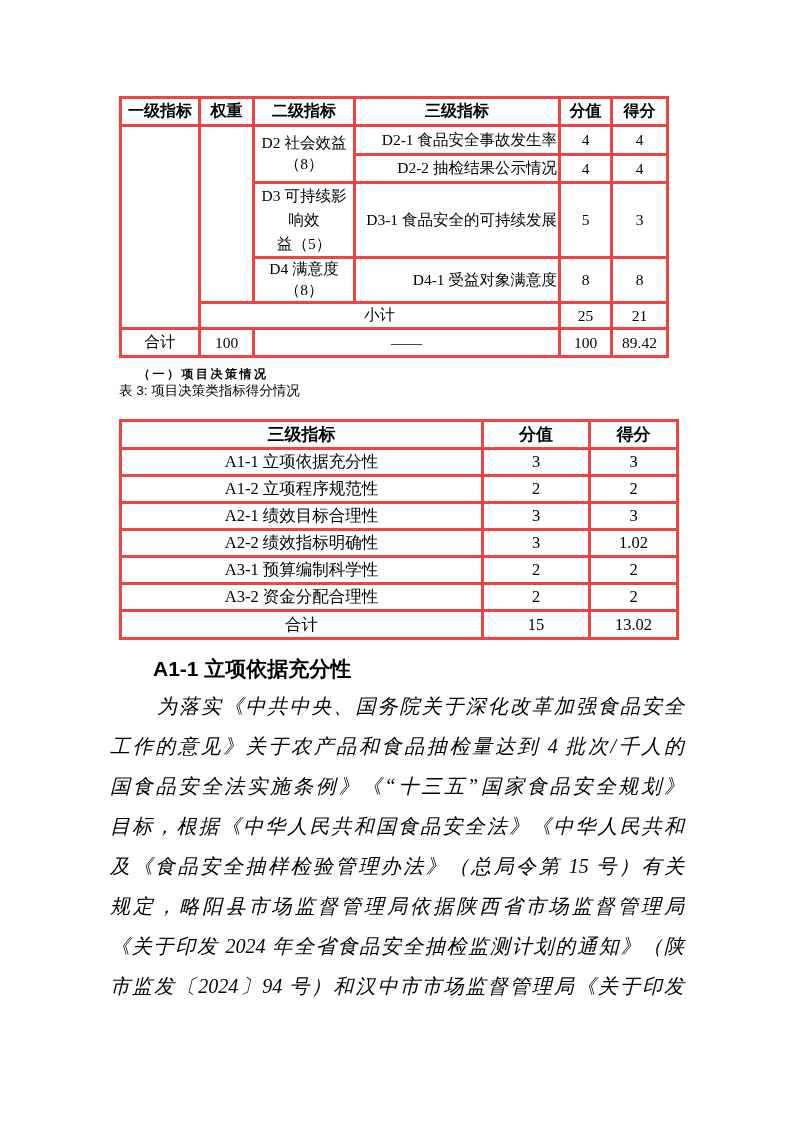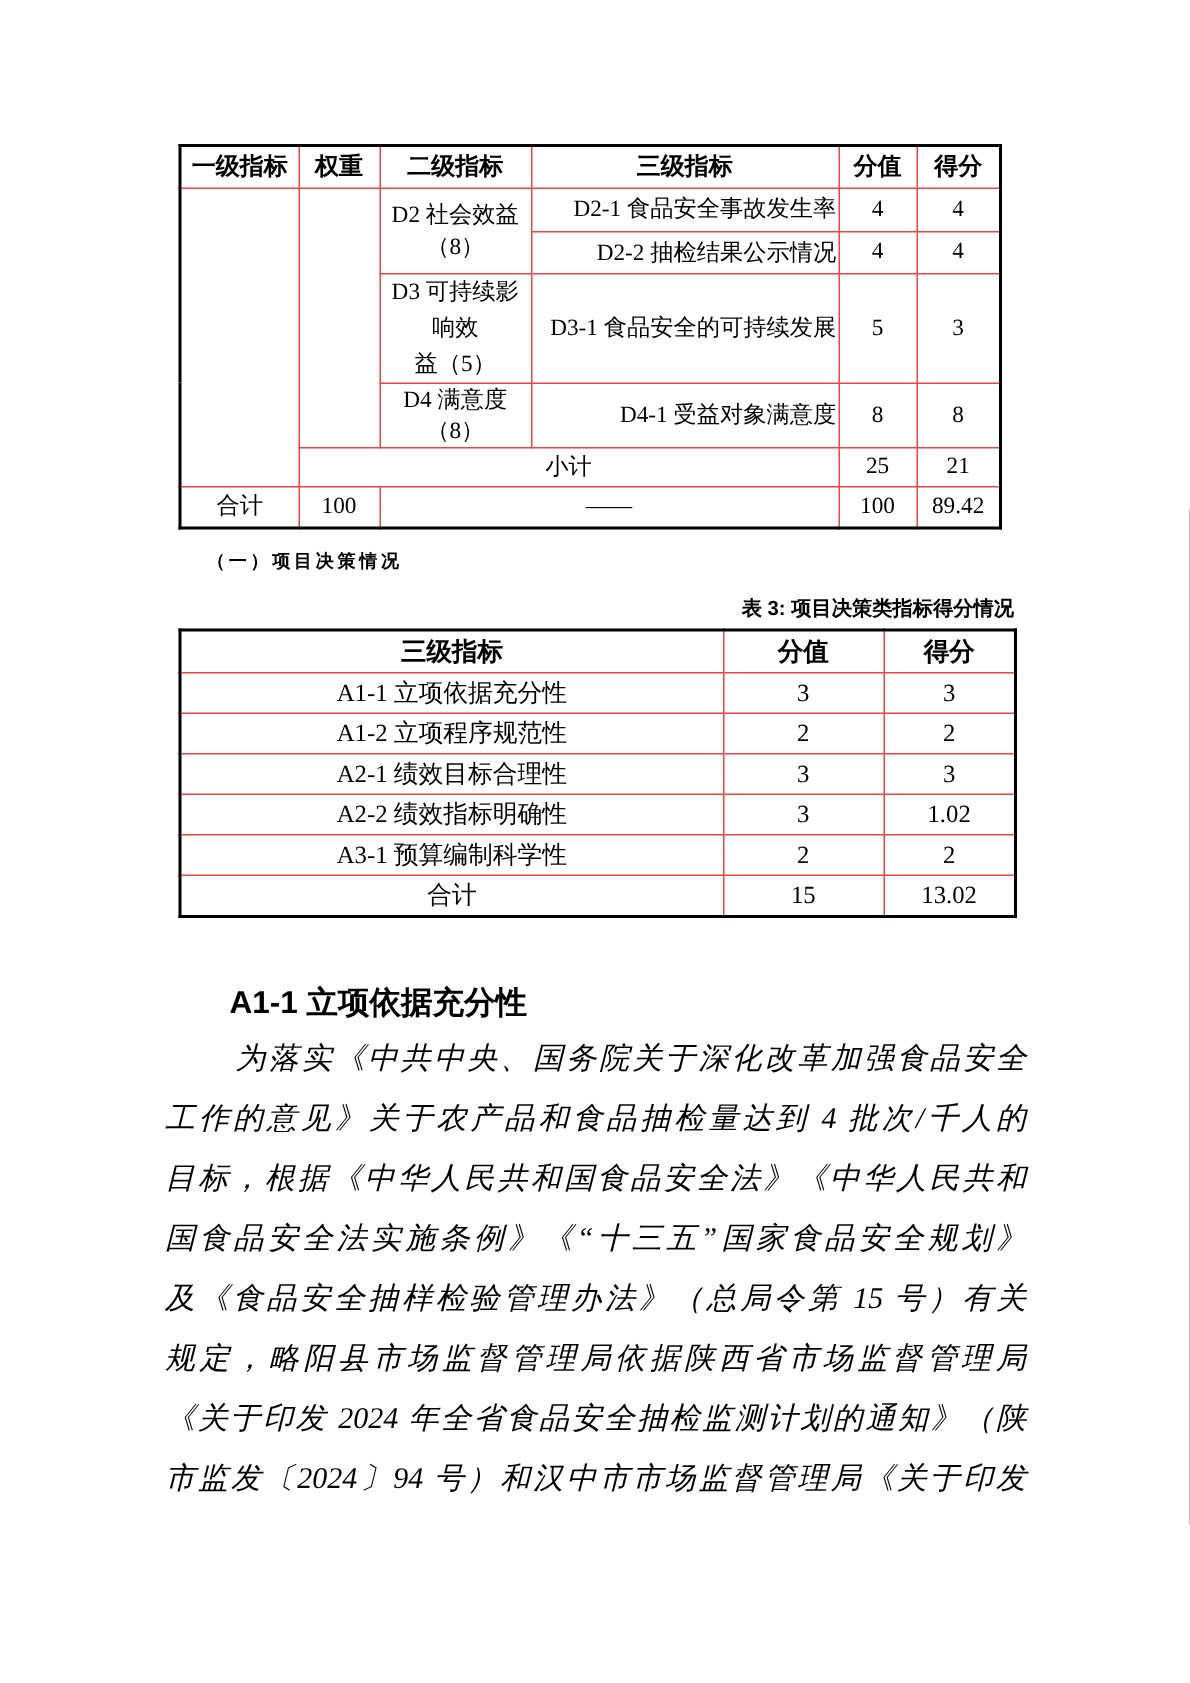"一级指标" td,th { border: 1px solid #ef4444 -> 3px solid #ef4444 }
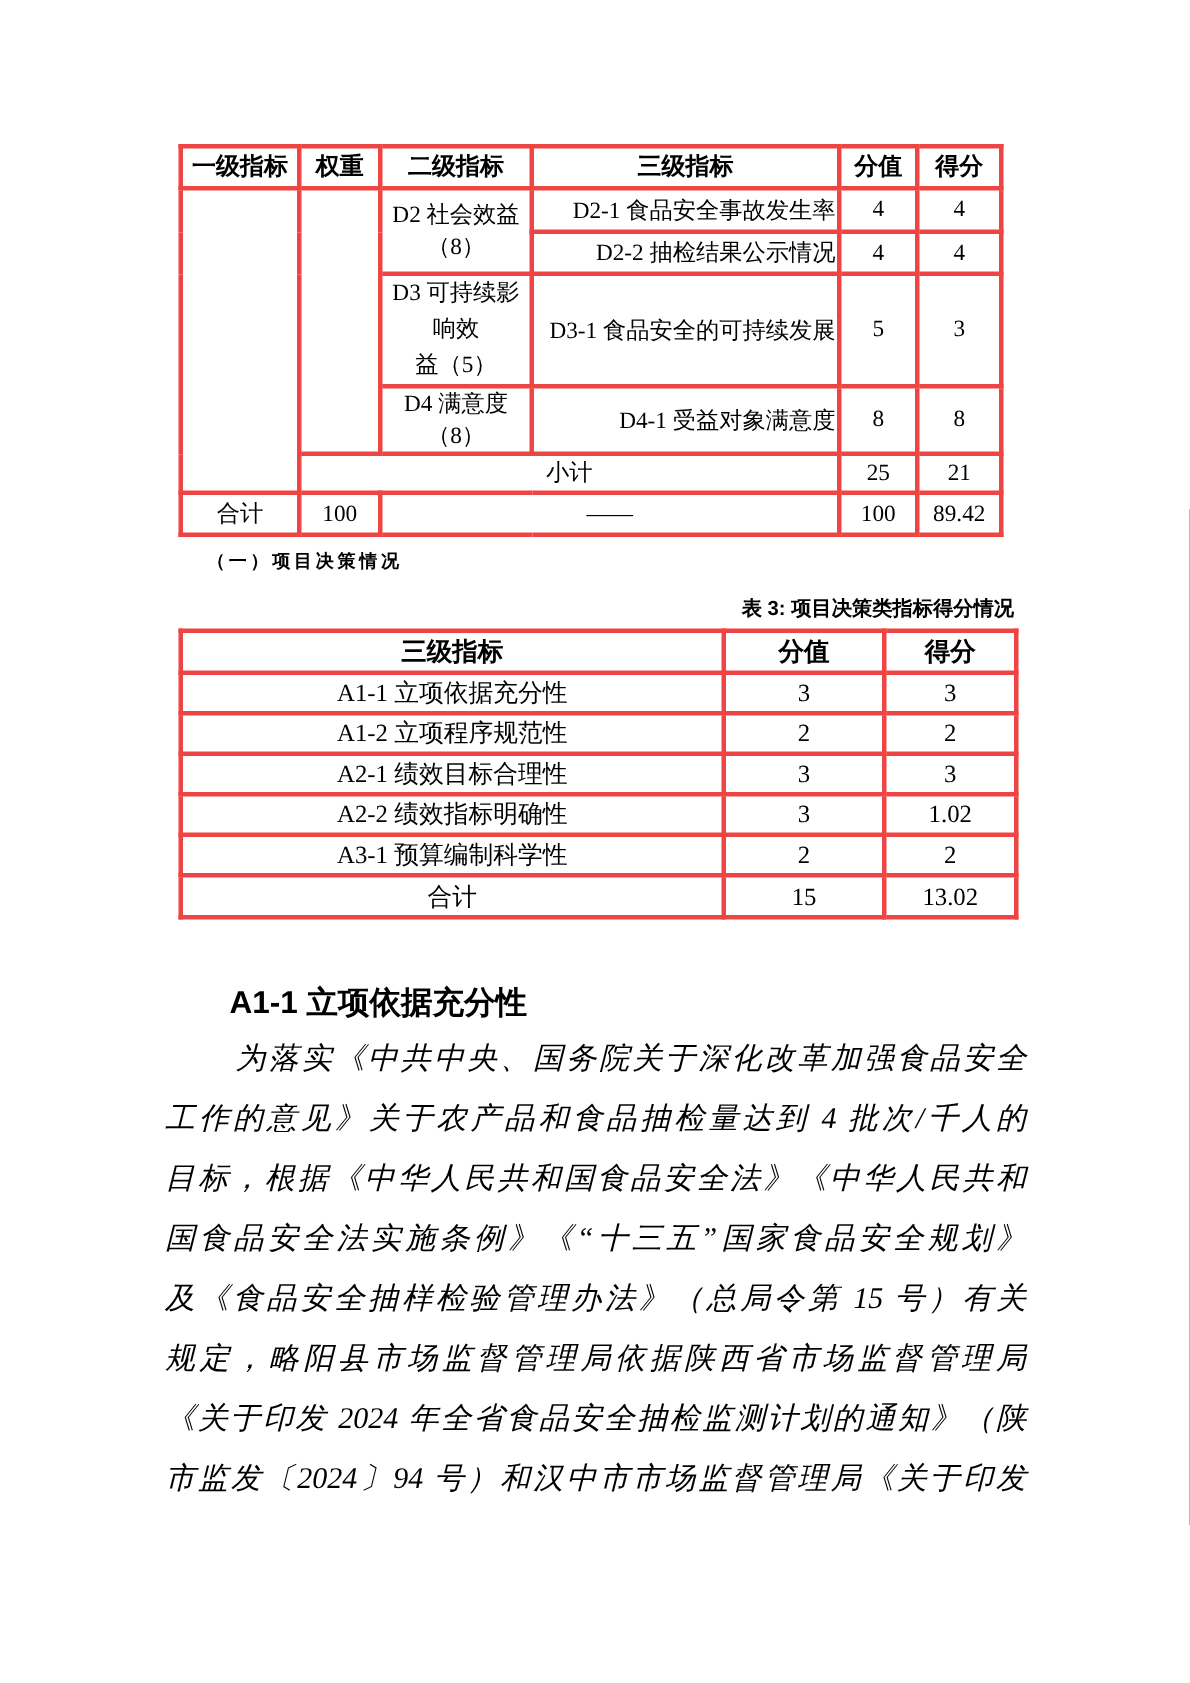"表 3: 项目决策类指标得分情况" .t2-caption { font-weight: bold -> normal; text-align: right -> left; top: 399px -> 384px }
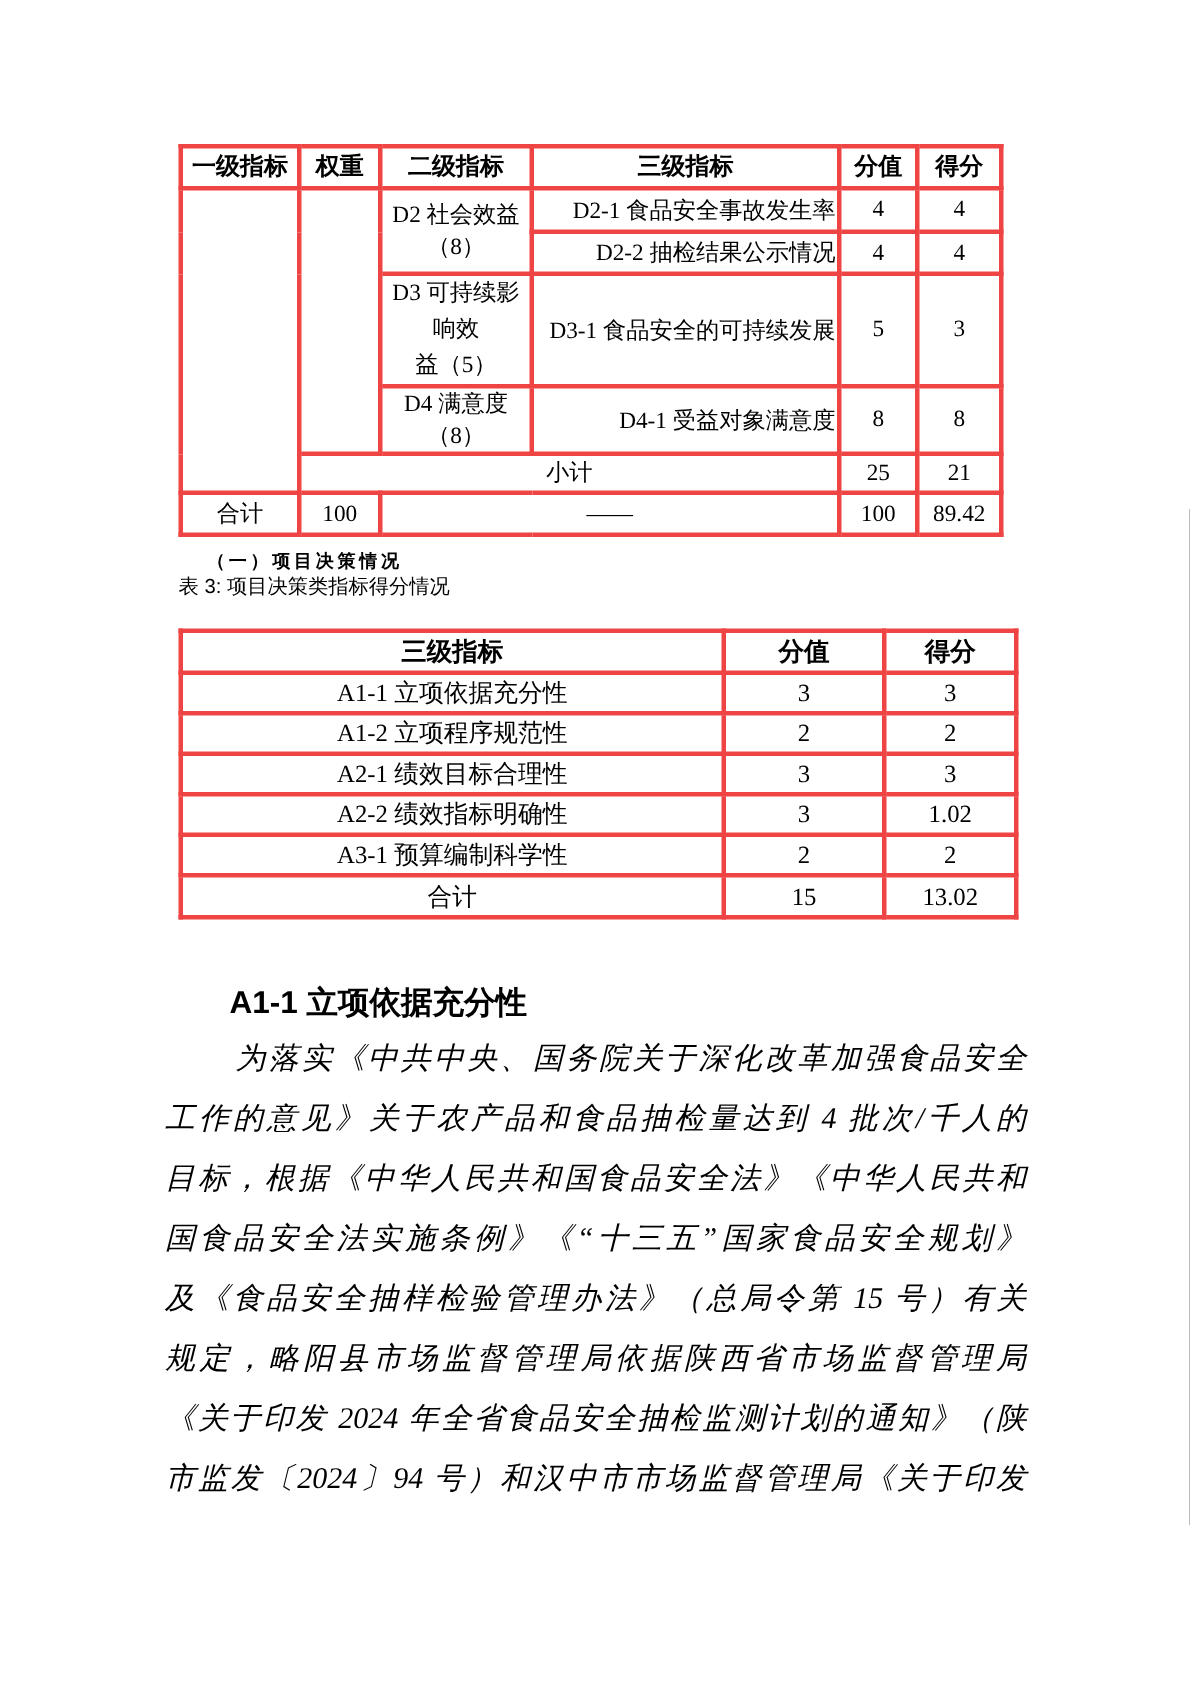"A3-2 资金分配合理性" tr { html: none -> <tr> <td>A3-2 资金分配合理性</td> <td>2</td> <td>2</td> </tr> }
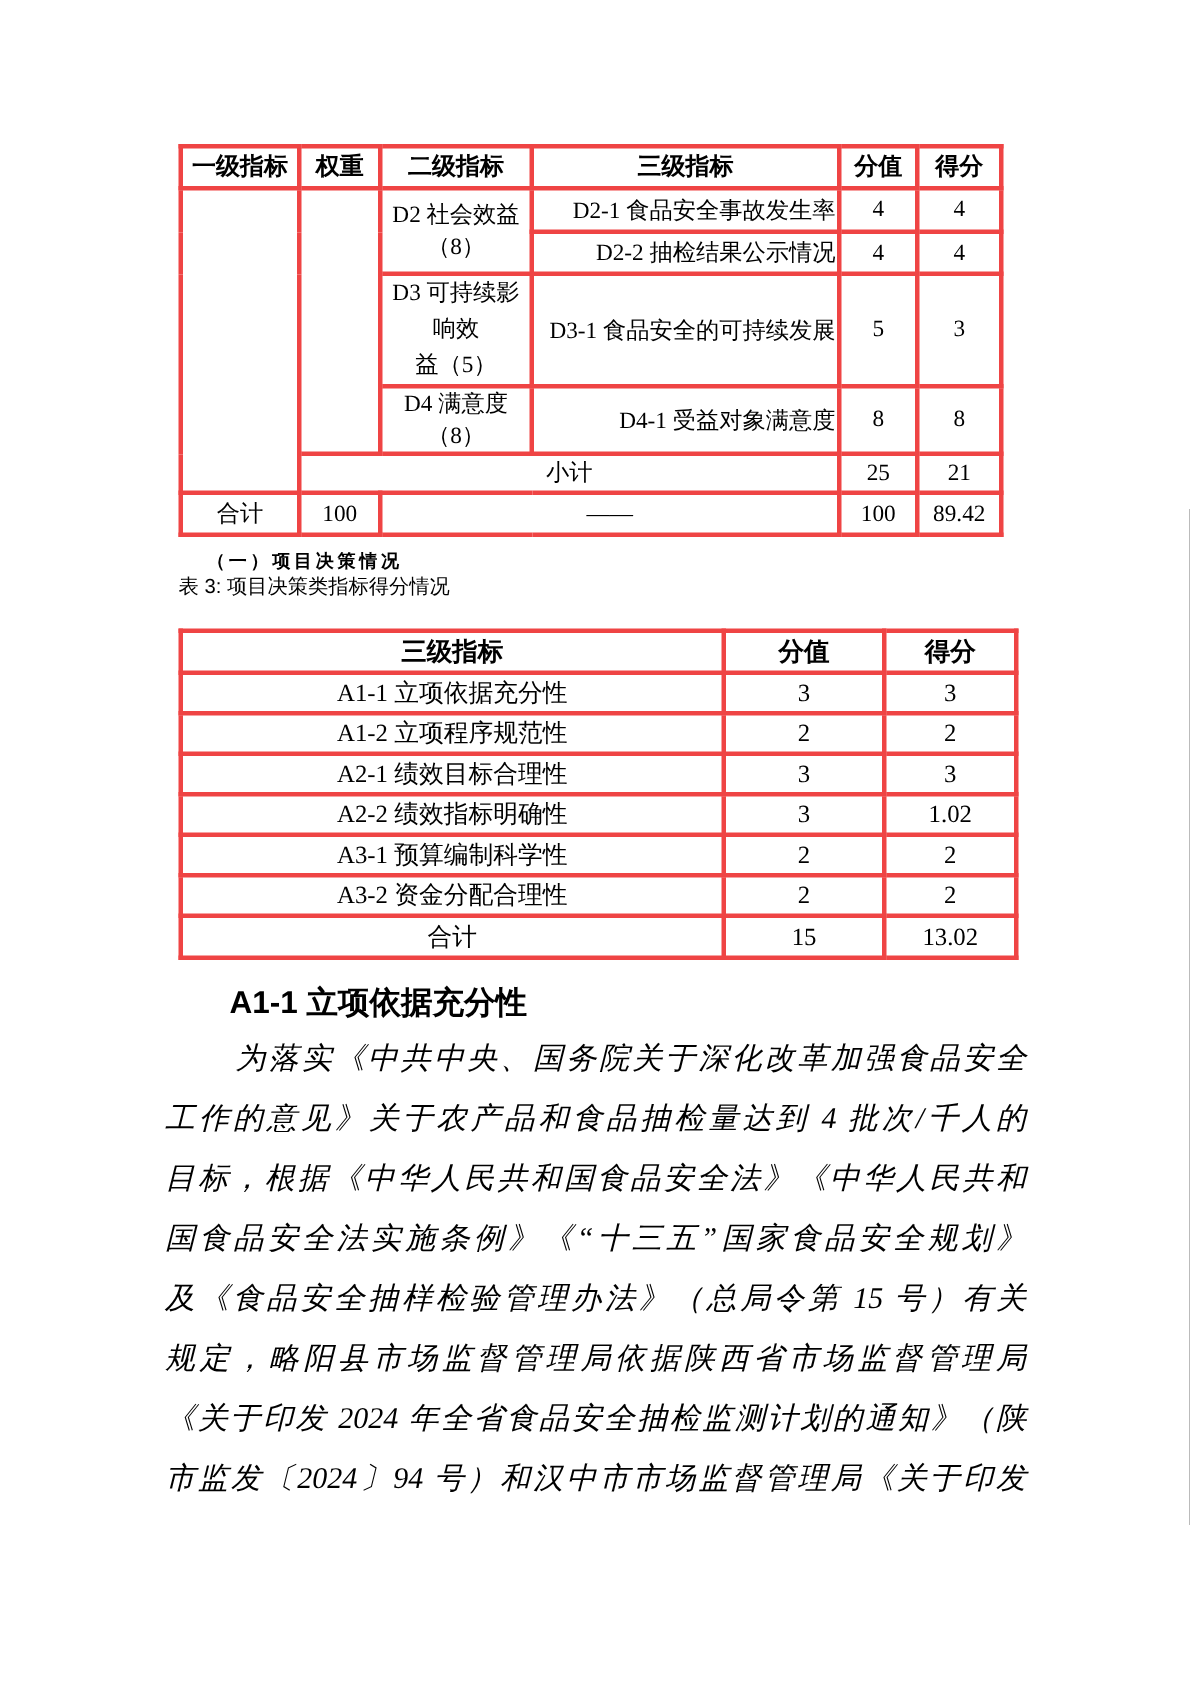"目标，根据《中华人民共和国食品安全法》《中华人民共和" div.line { order: before "国食品安全法实施条例》《“十三五”国家食品安全规划》" -> after "国食品安全法实施条例》《“十三五”国家食品安全规划》" }
